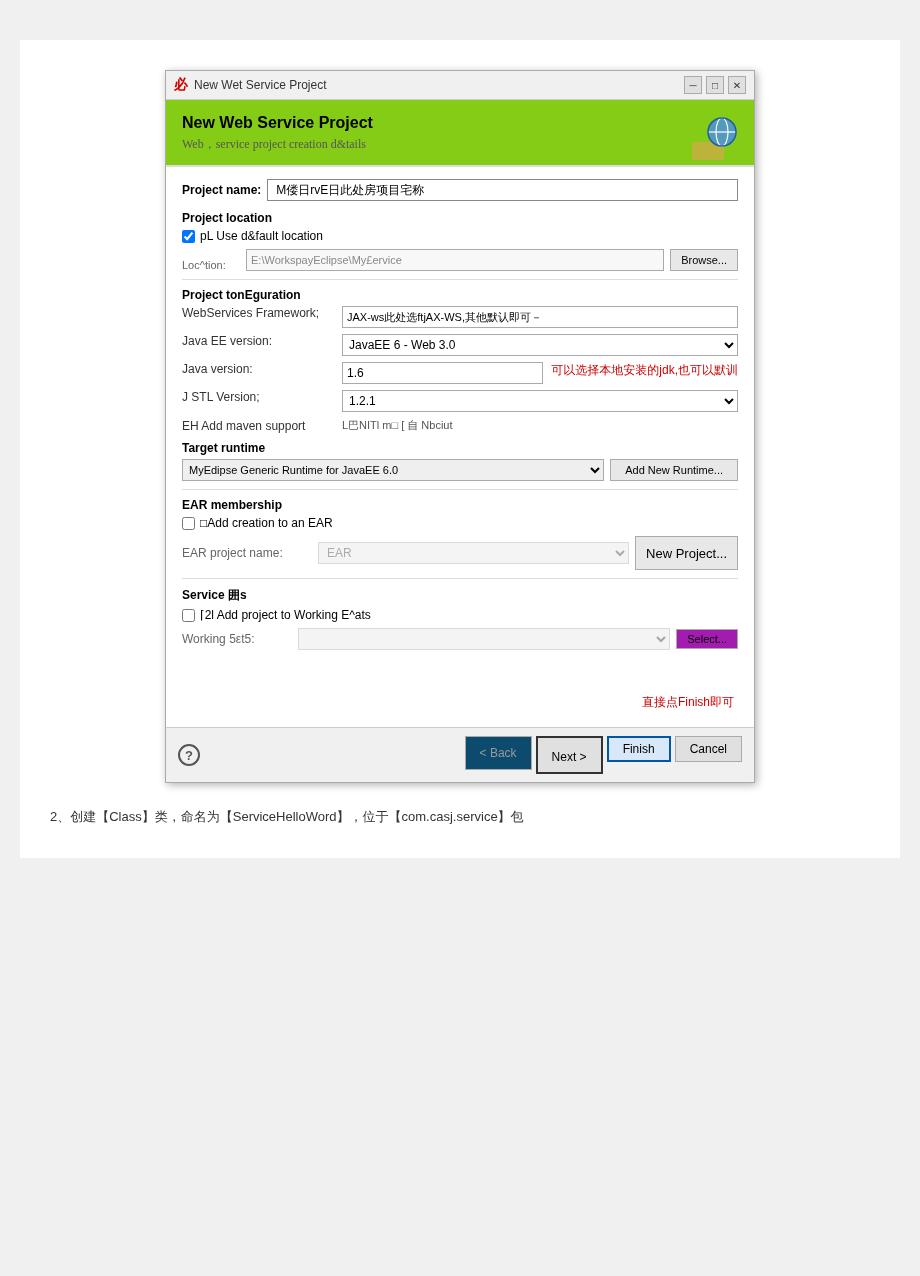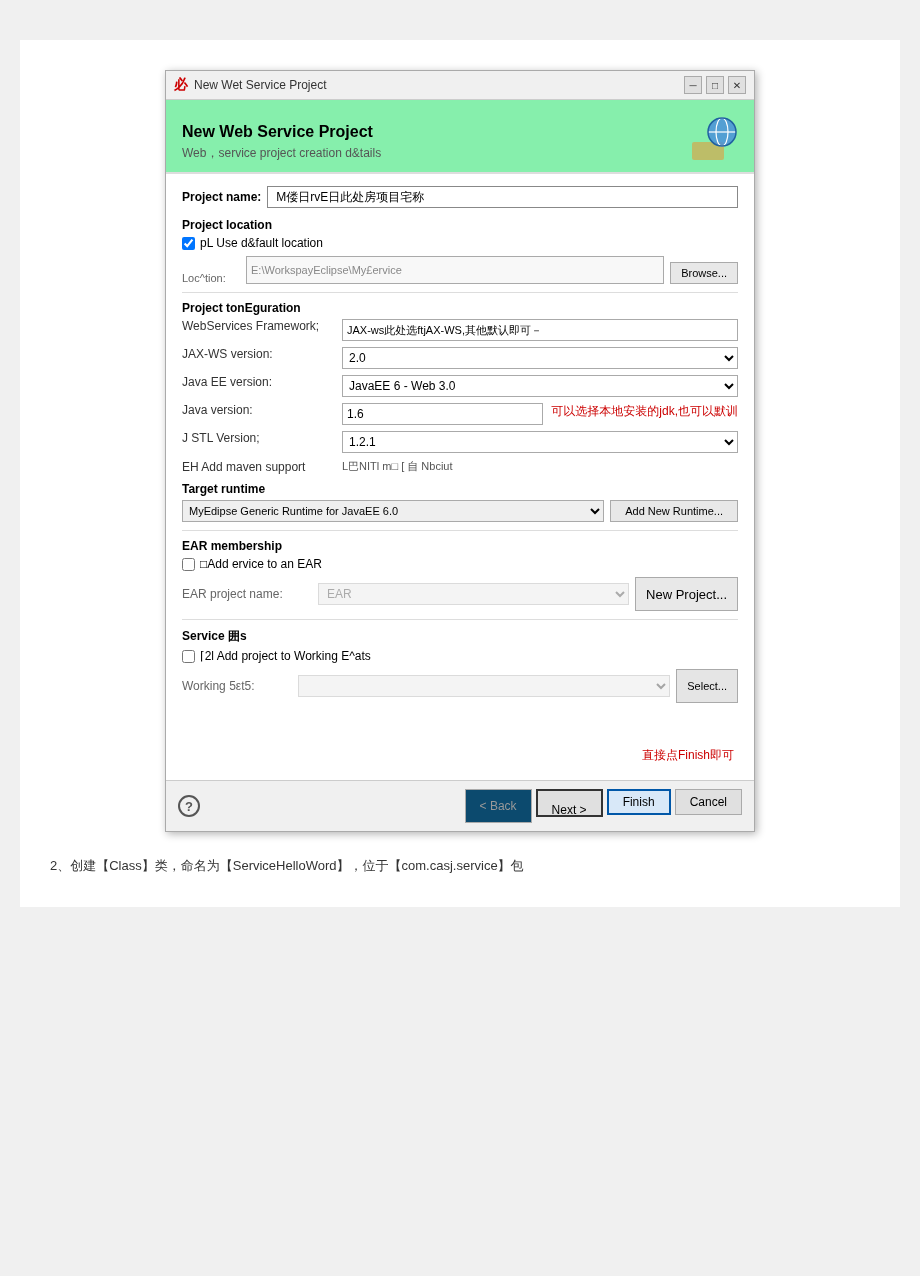"New Web Service Project" .dialog-header { align-items: flex-end -> flex-start; background: #86efac -> #84cc16; padding: 14px 16px 10px 16px -> 14px 16px 3px 16px }
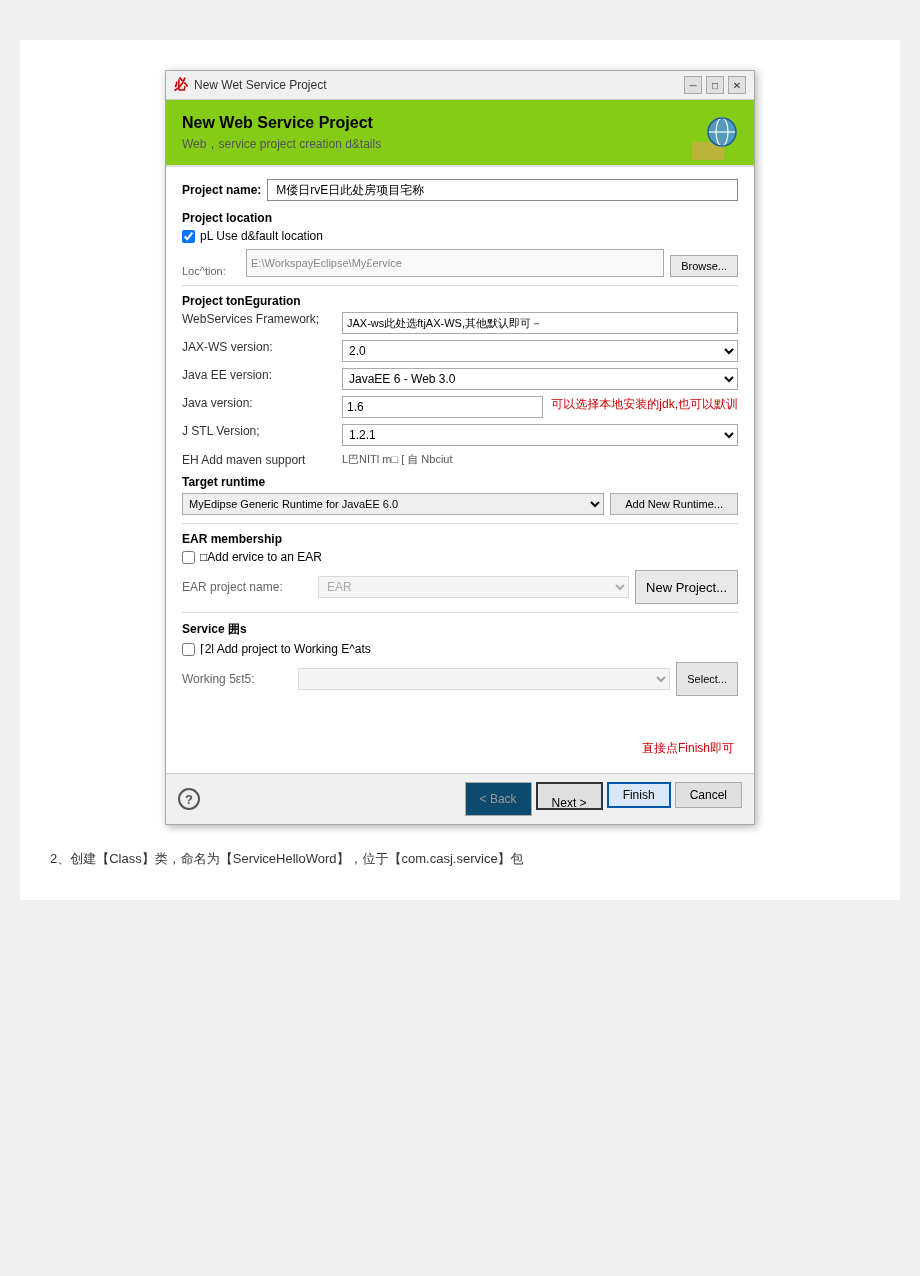"Web，service project creation d&tails" .dialog-header-text p { font-family: none -> Liberation Serif, serif }
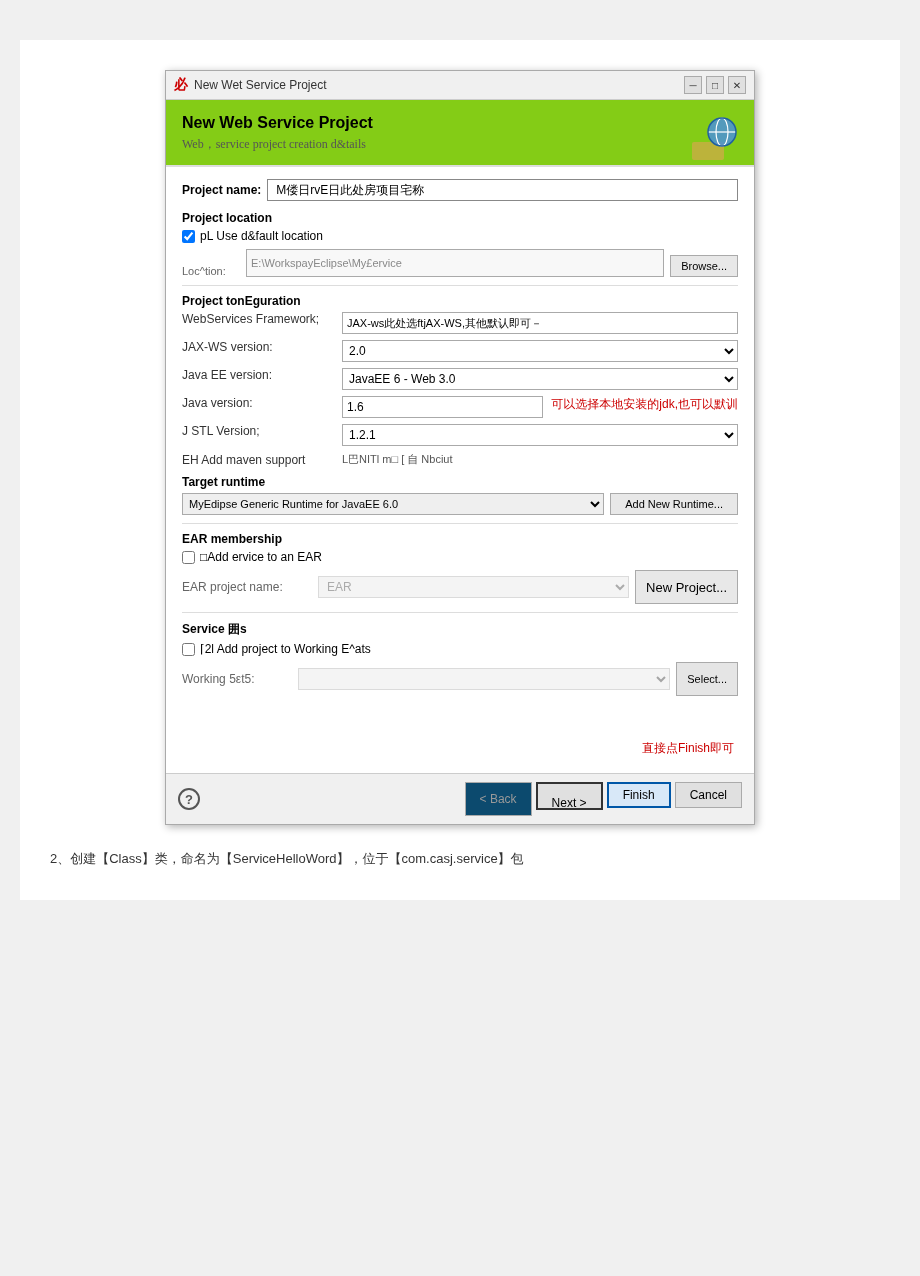"E:\WorkspayEclipse\My£ervice" .location-input { height: 28px -> 22px }
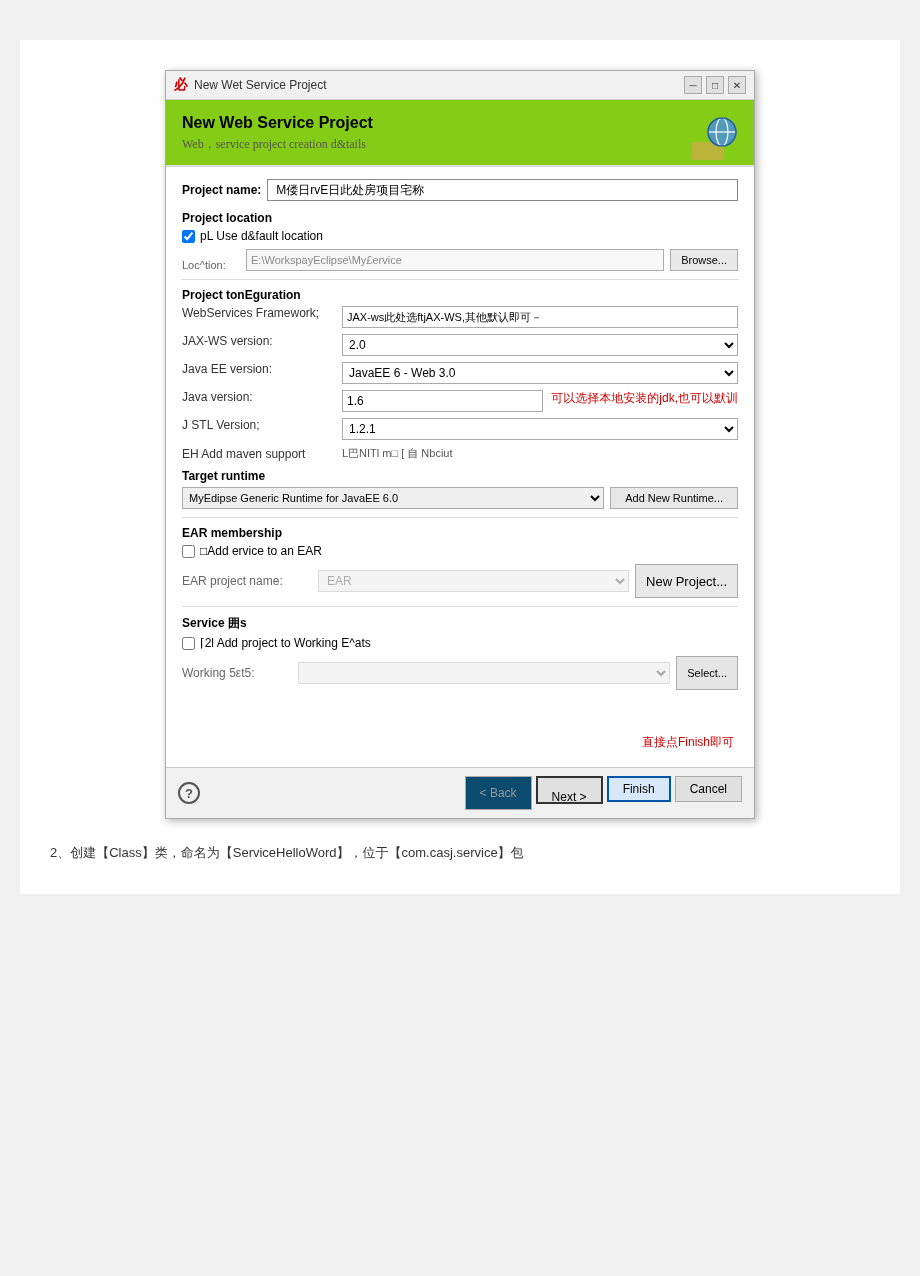"JAX-WS version:" div.field-row { html: <div> <span>JAX-WS version:</span> <select> <option>2.0</option> </select> </div> -> none }
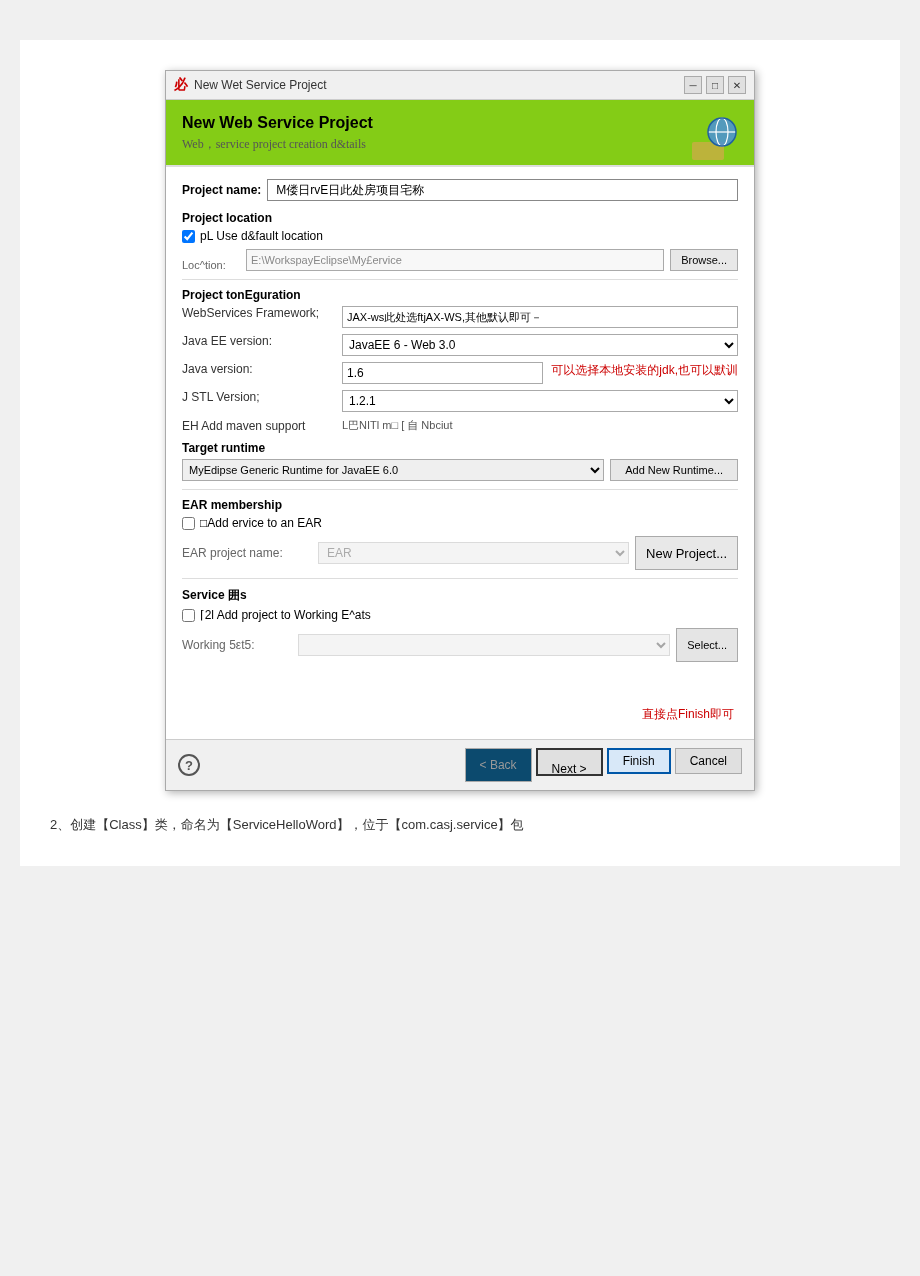"□Add ervice to an EAR" span { text: ervice -> creation }
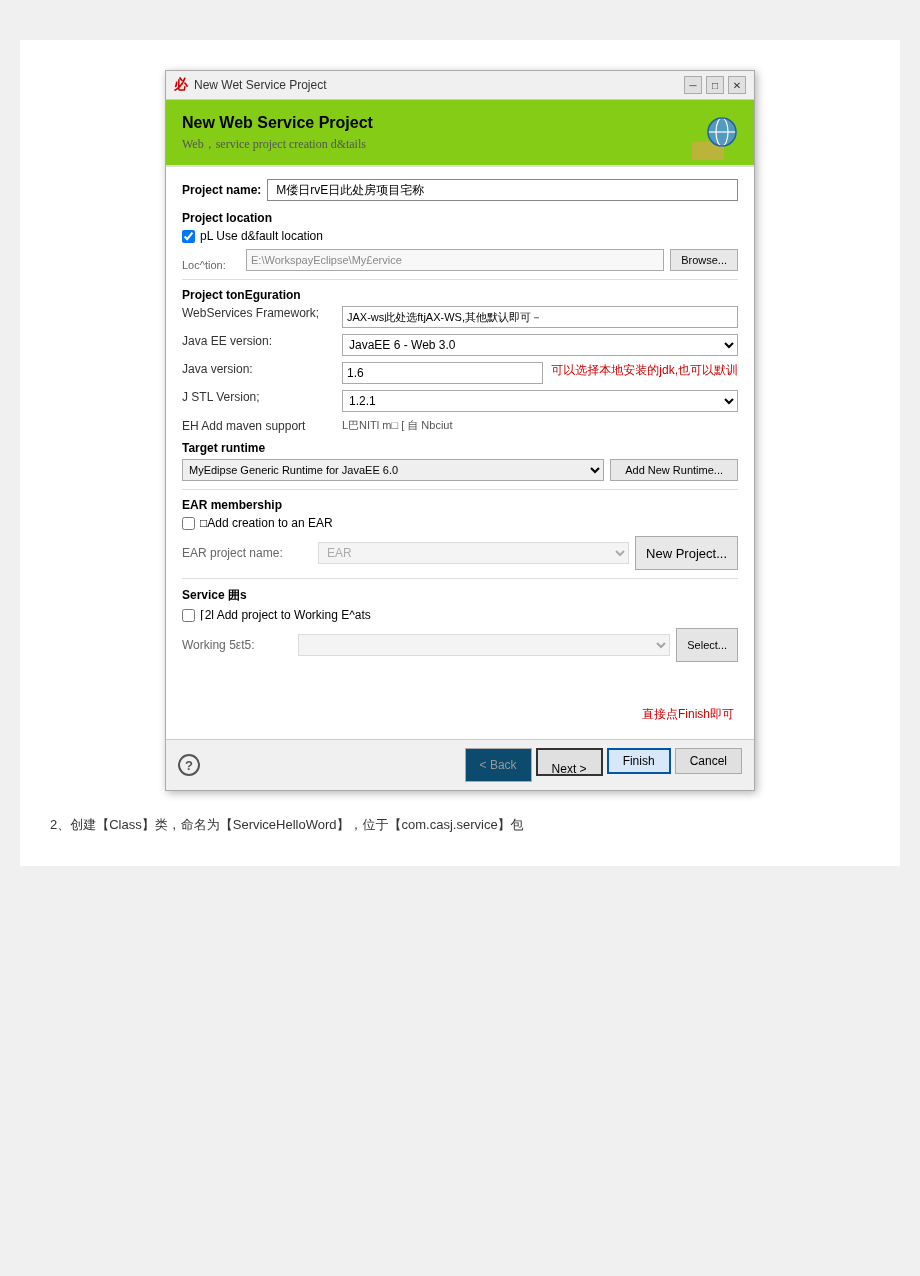"Select..." .select-btn { background: #e5e5e5 -> #a21caf; height: 34px -> 20px }
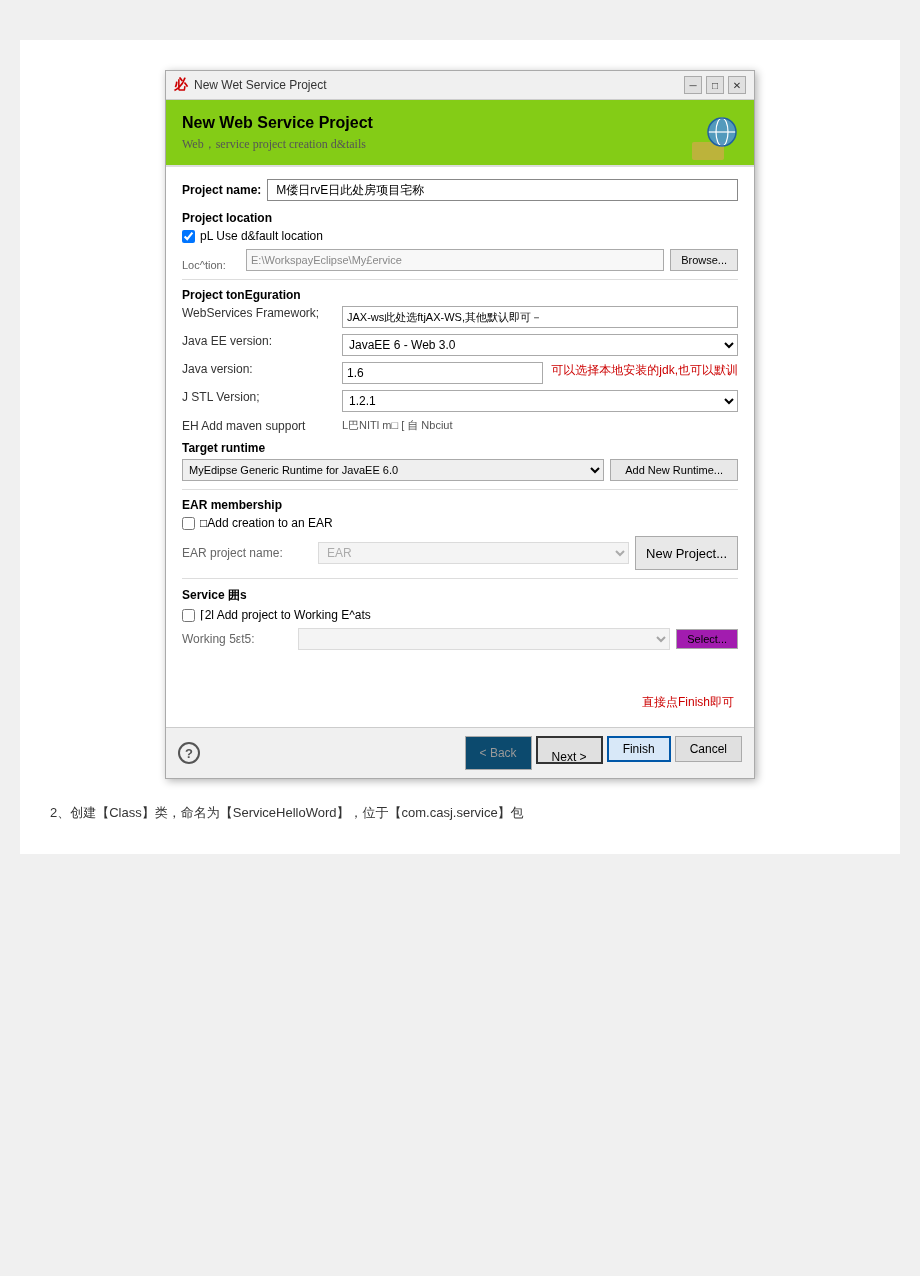"Next >" .btn-next { height: 28px -> 38px }
